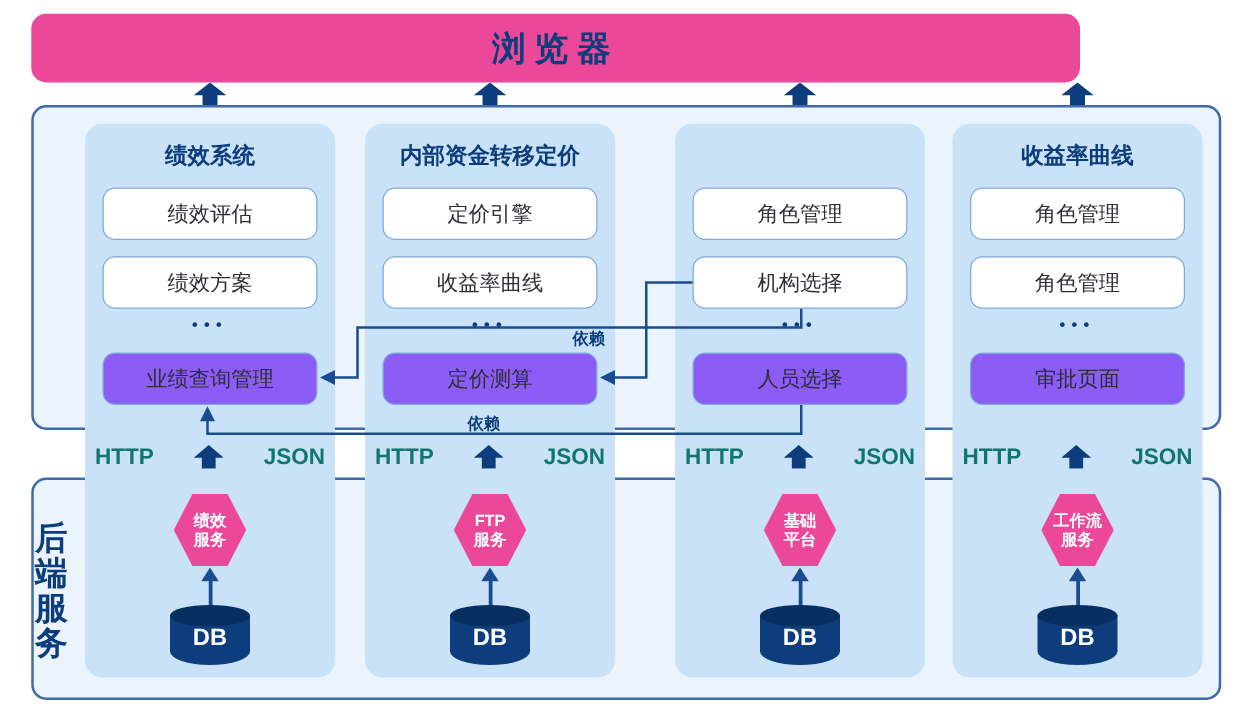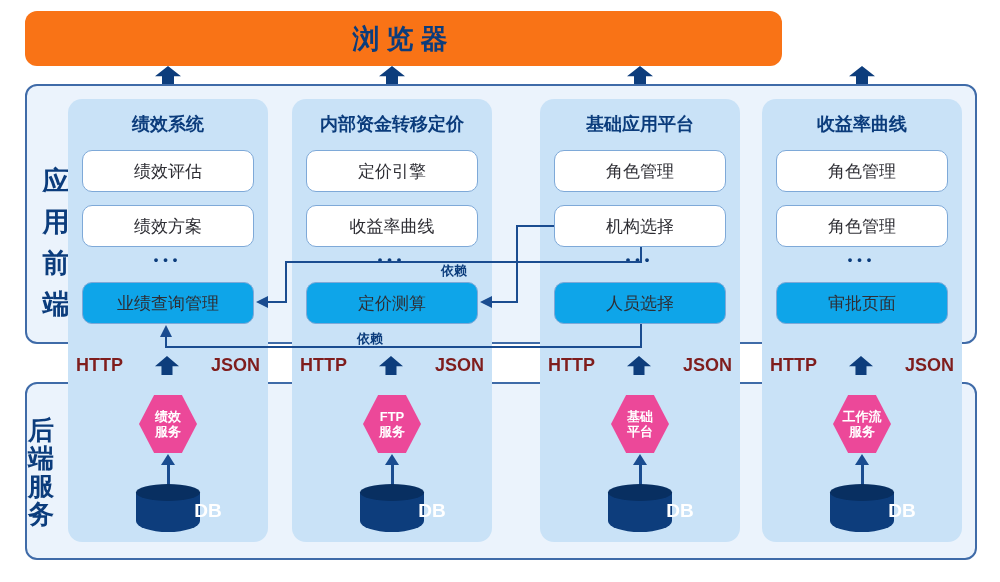"浏览器" .browser-bar { background: #f97316 -> #ec4899; width: 757px -> 839px }
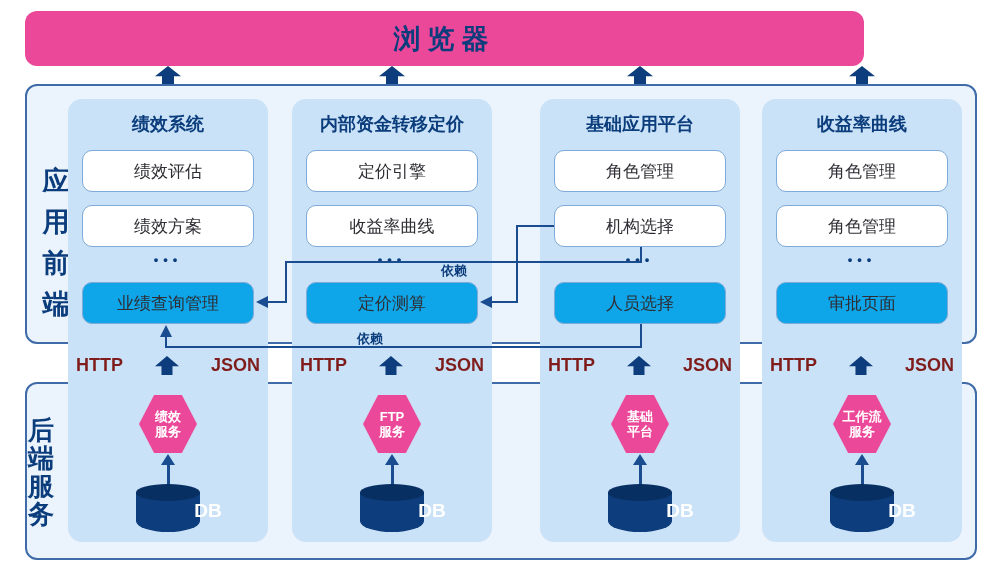"基础应用平台" div.col-title { html: <div>基础应用平台</div> -> none }
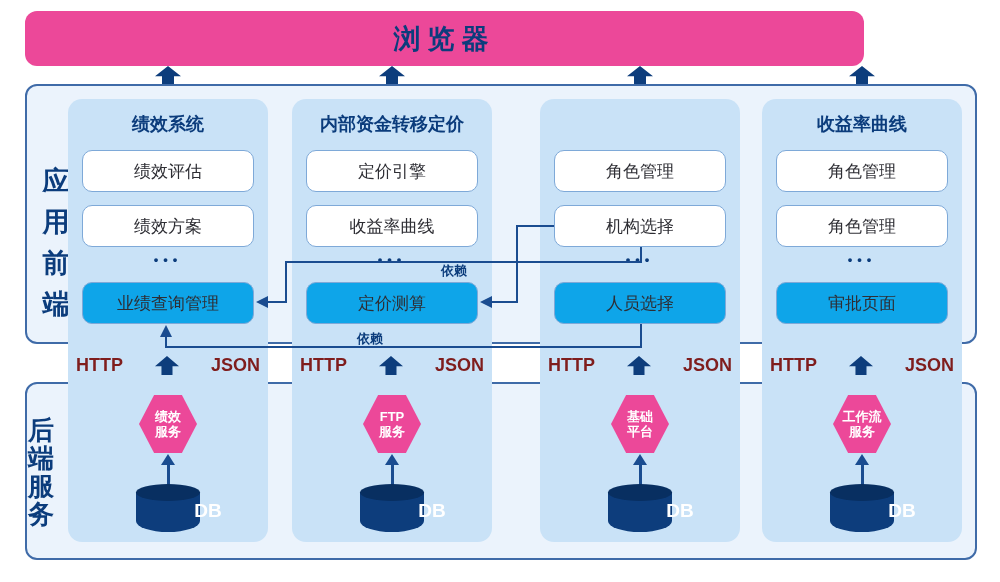"应用前端" div.v-label { html: <div>应用前端</div> -> none }
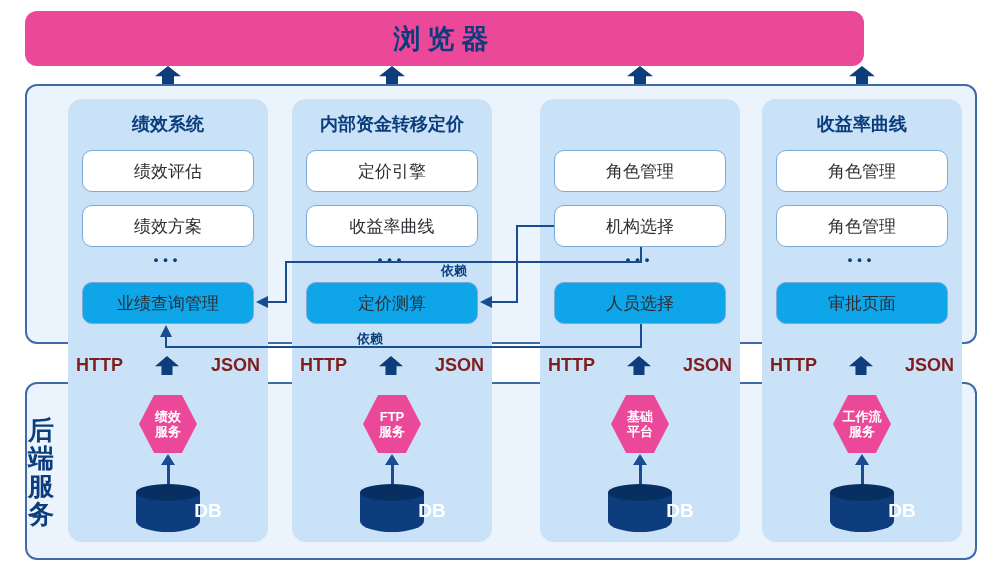"依赖" .dep-label { text-align: left -> center }
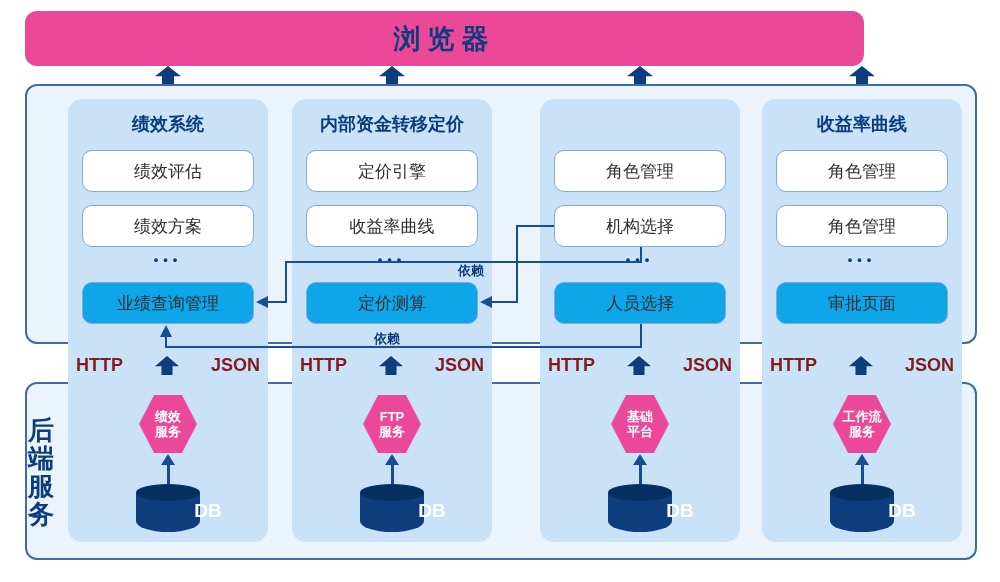"业绩查询管理" .m3 { background: #0ea5e9 -> #8b5cf6 }
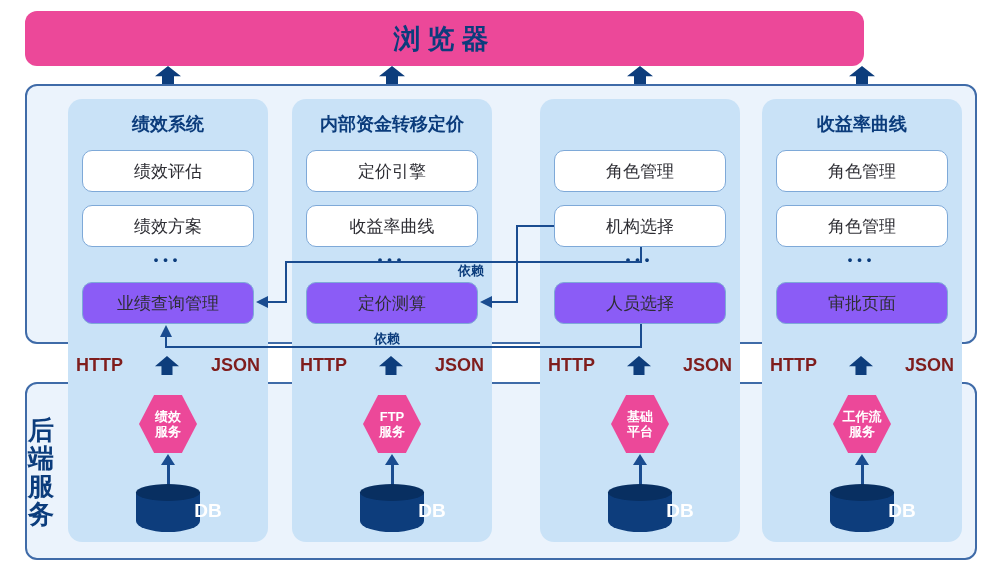"HTTP" .http-row { color: #7f1d1d -> #0f766e }
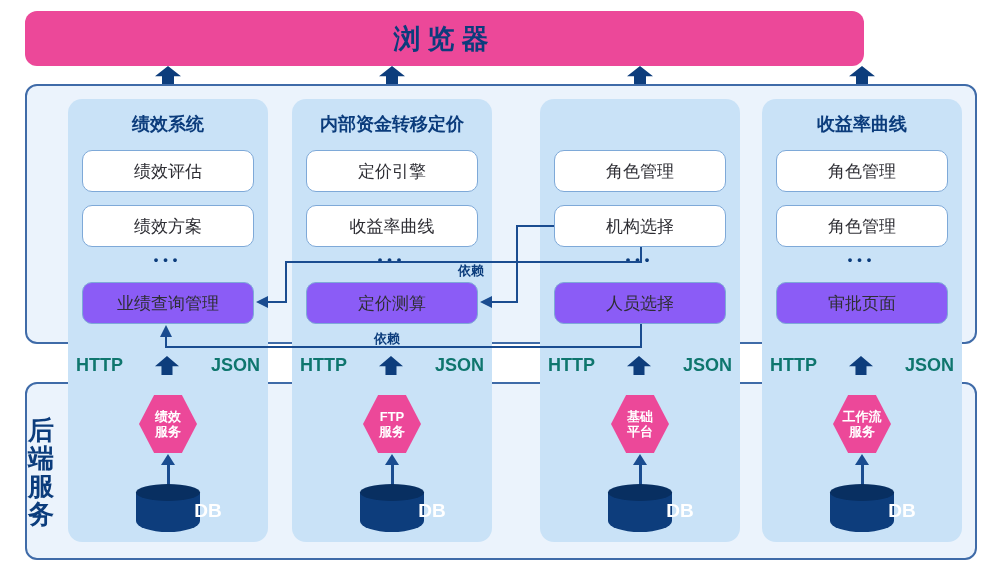"DB" .cyl-label { margin-left: 40px -> none }
